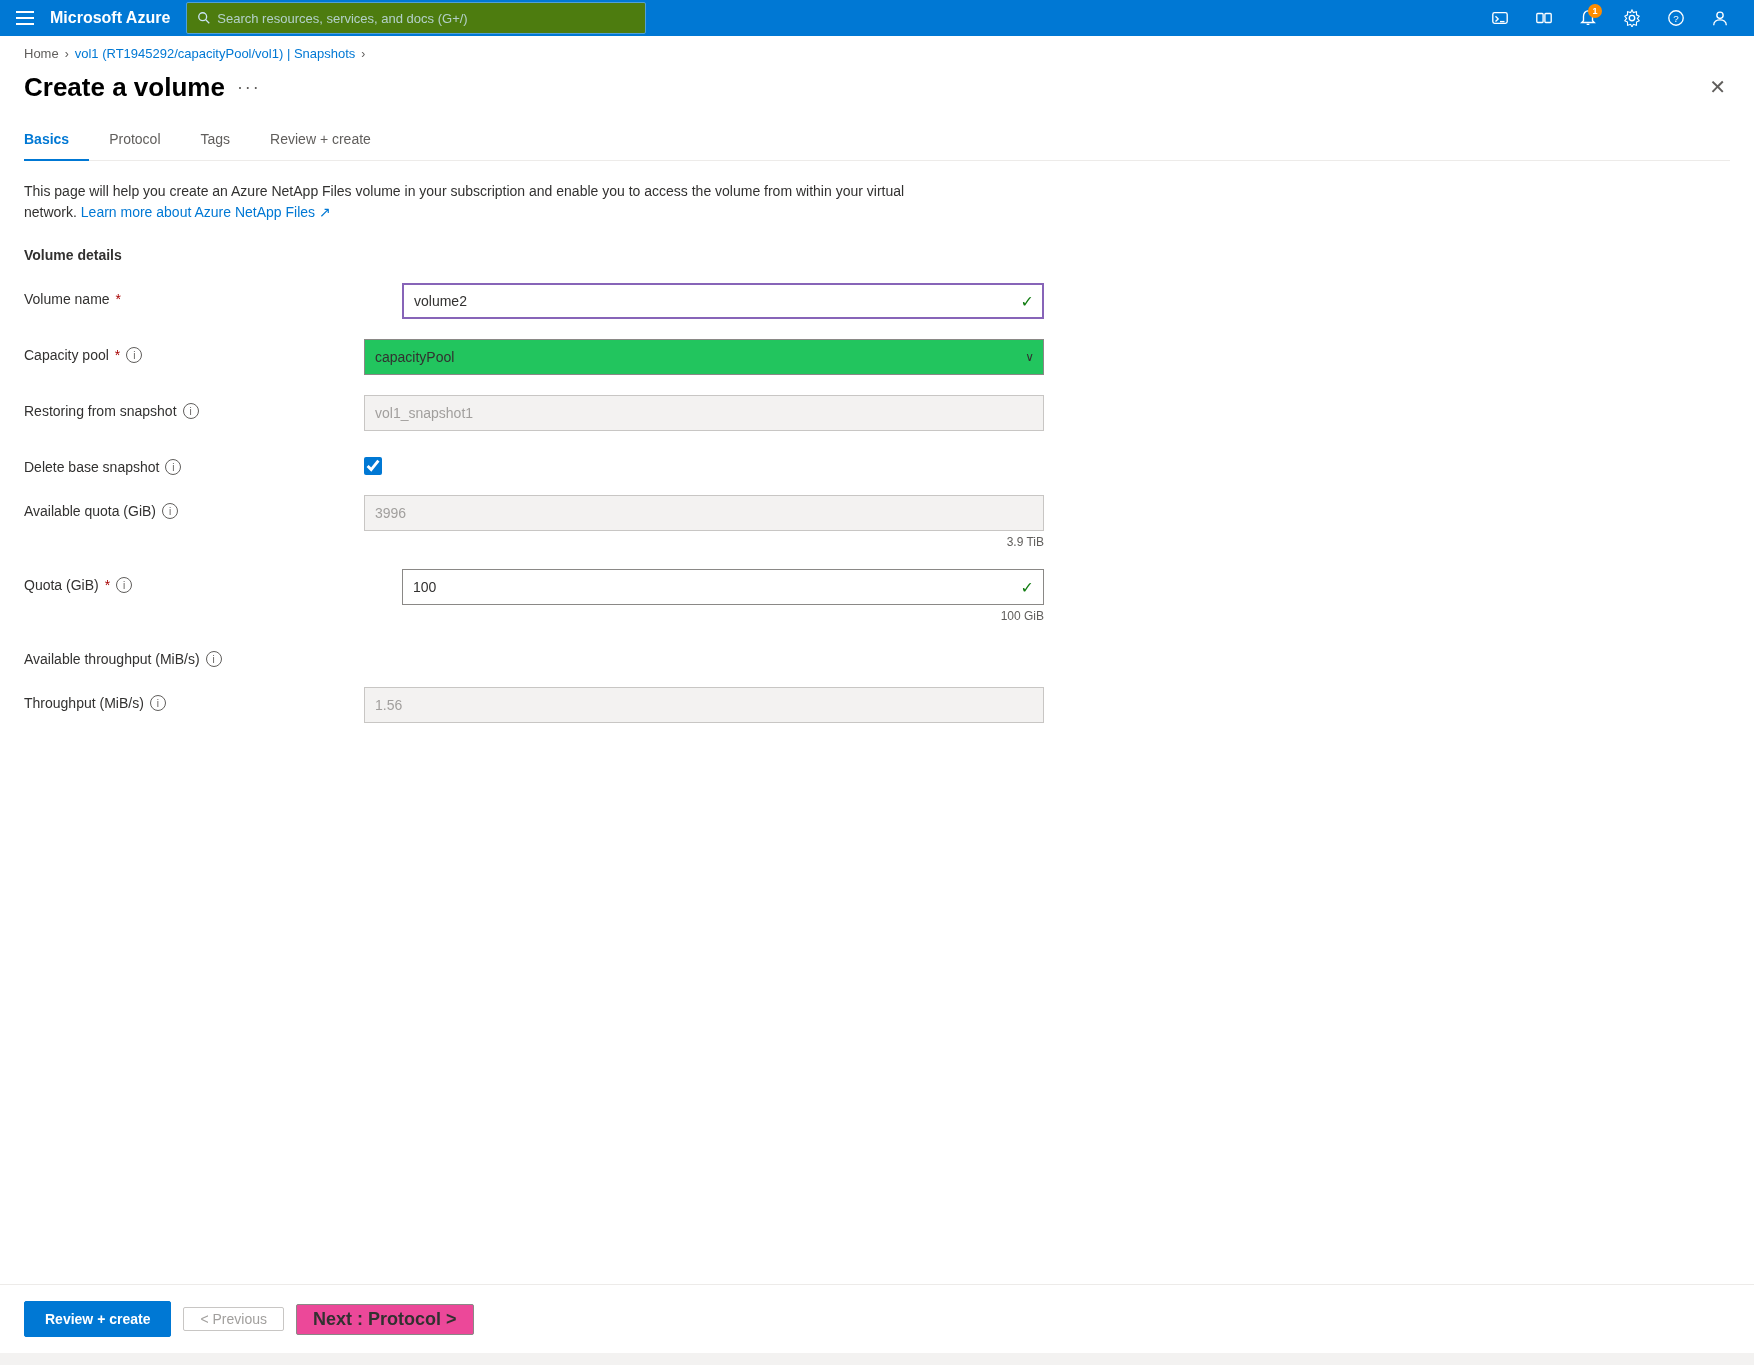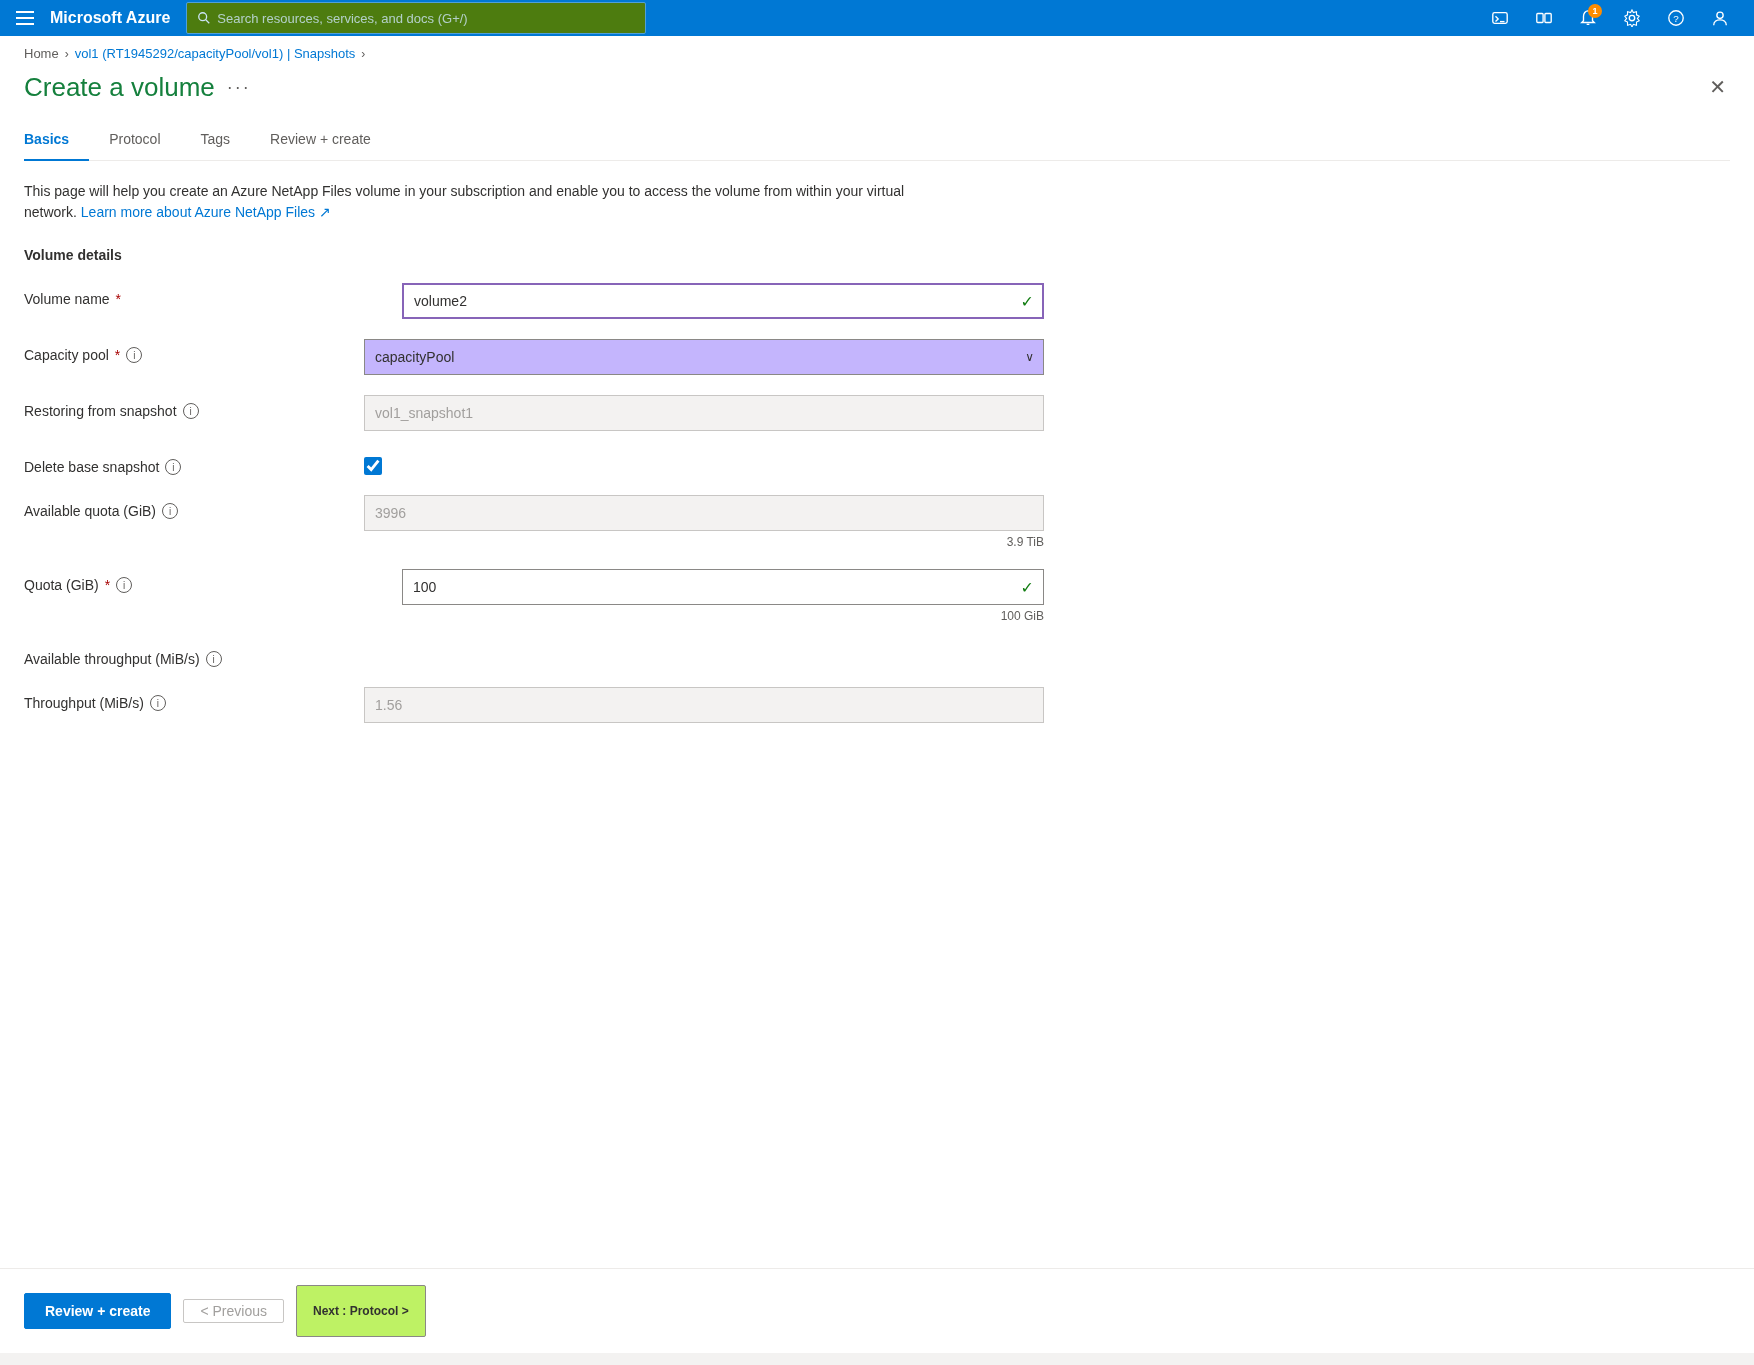"Create a volume" .page-title { color: #15803d -> #000000; font-weight: 400 -> 700 }
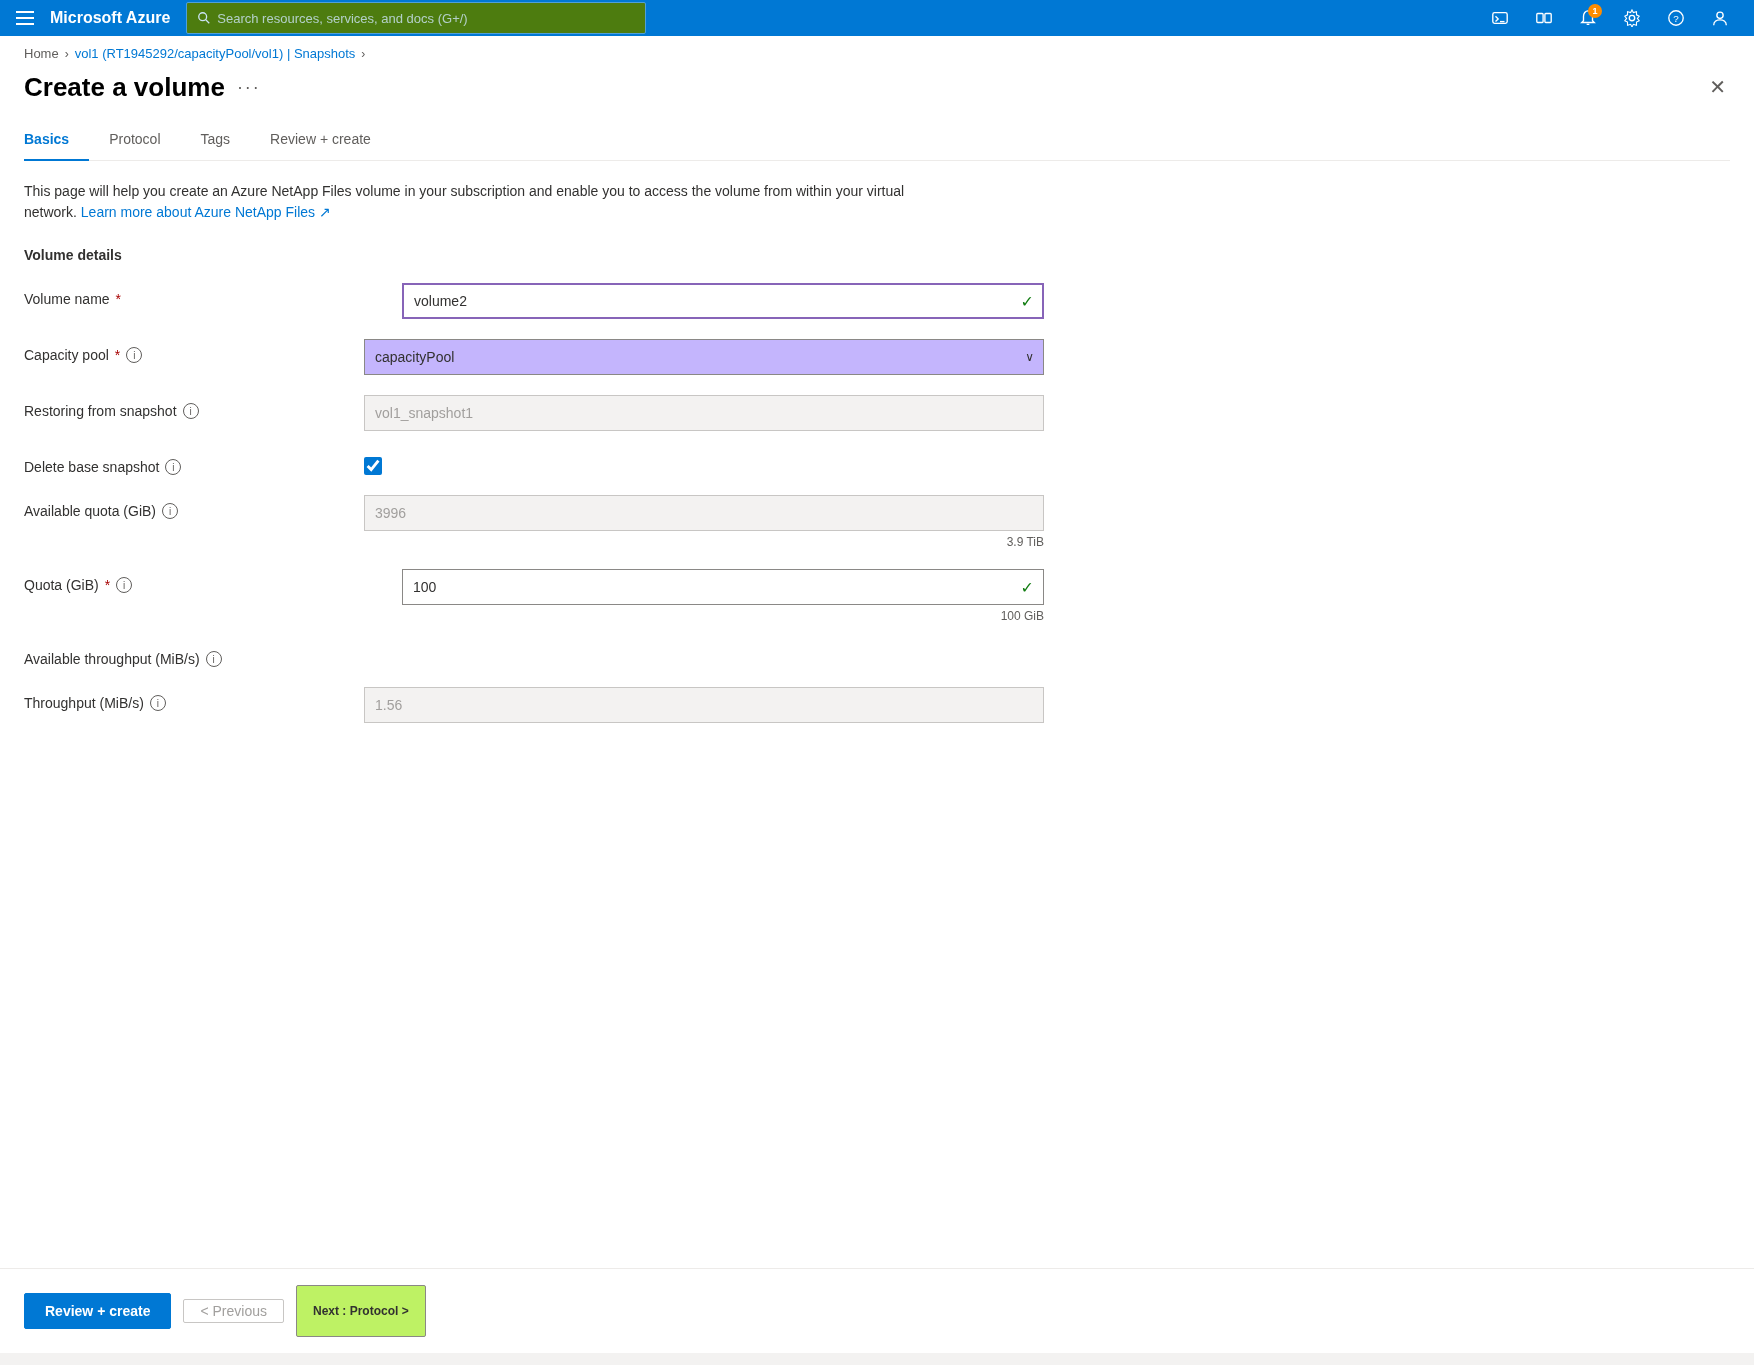"capacityPool" .form-select { background: #c4b5fd -> #22c55e }
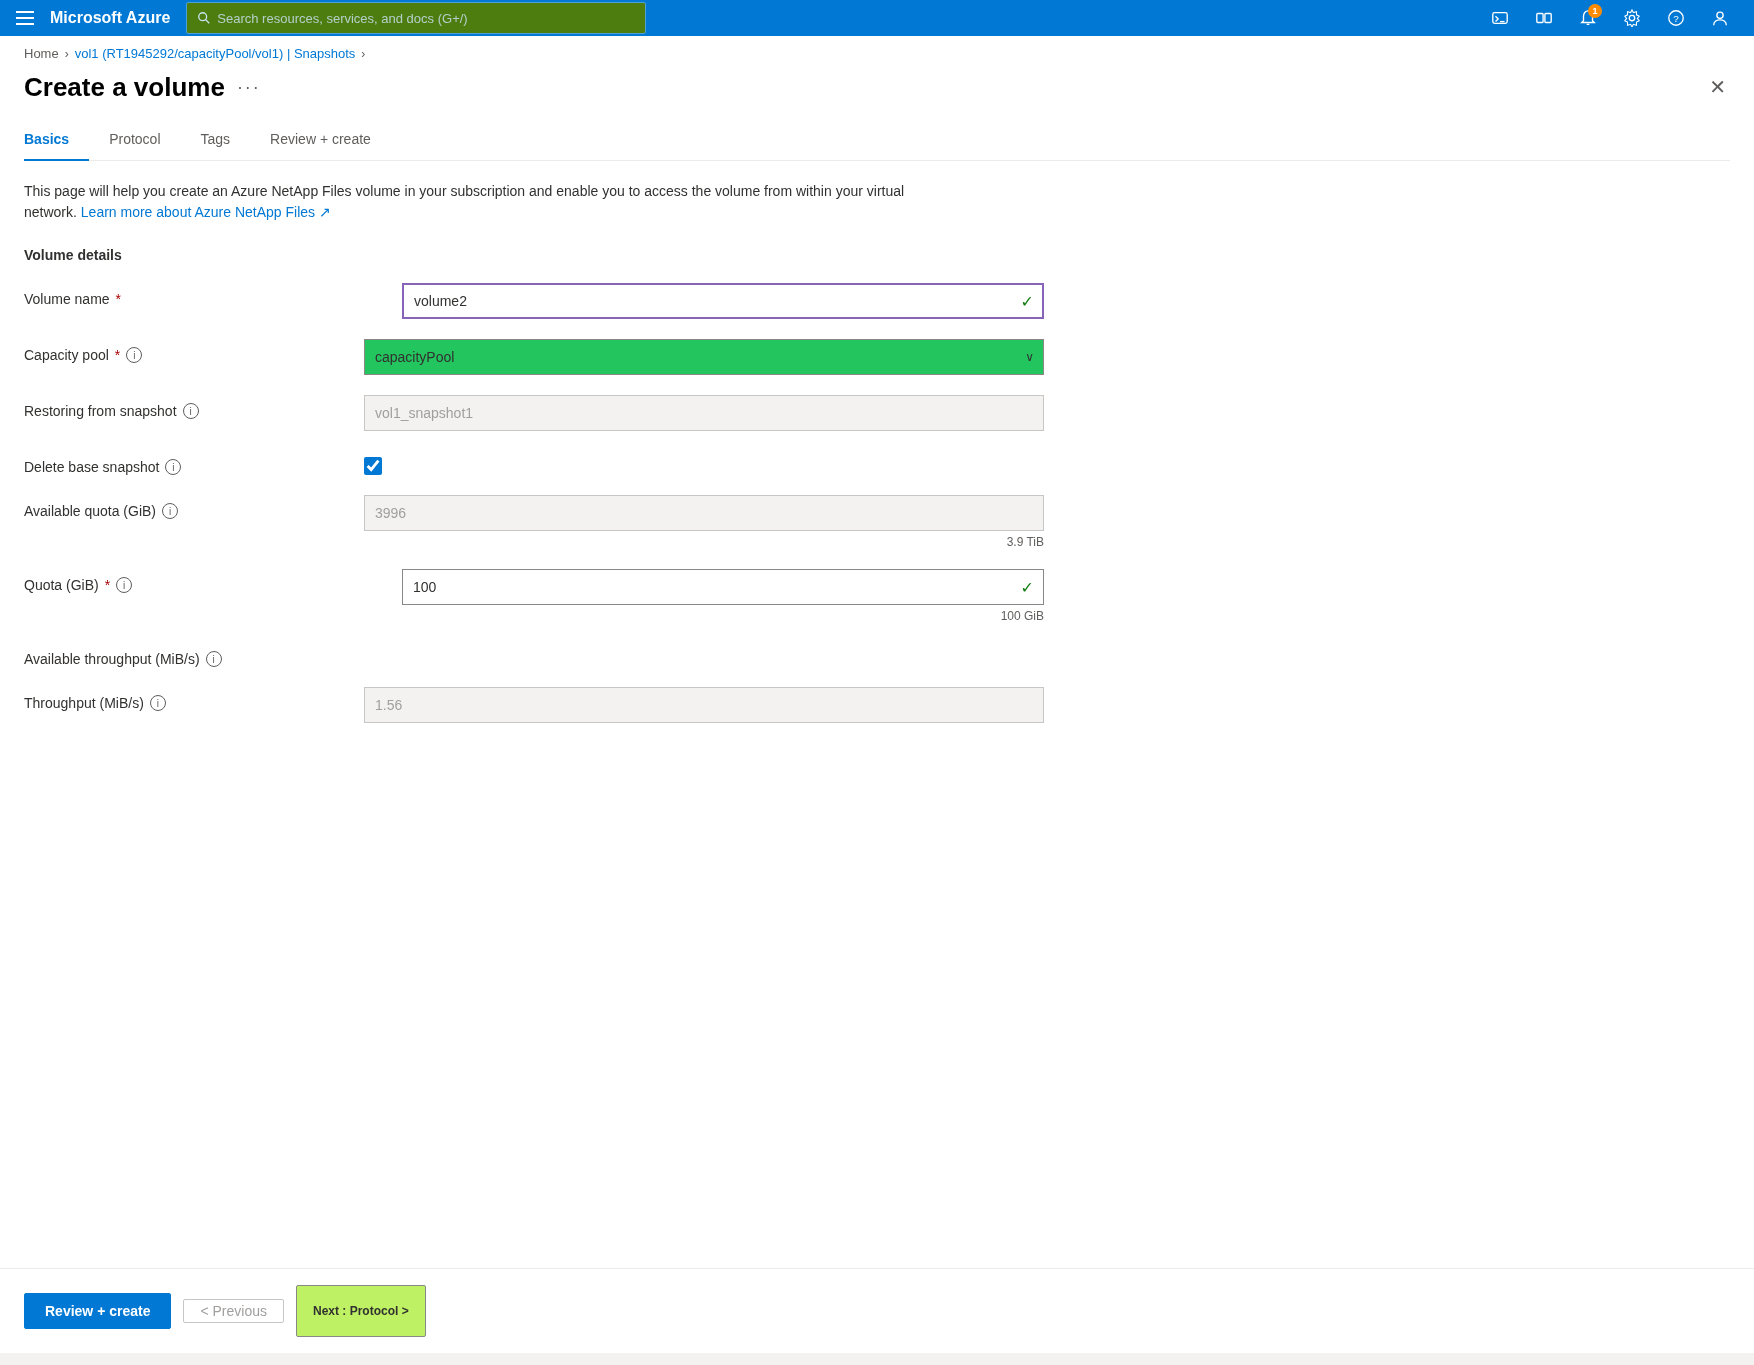"Next : Protocol >" .btn-next { background: #bef264 -> #ec4899; font-size: 12px -> 18px; height: 52px -> 31px }
